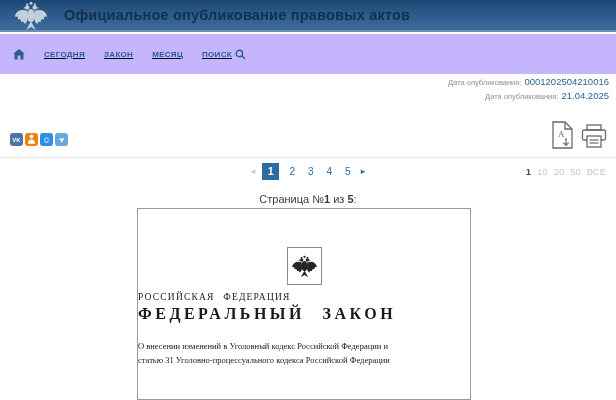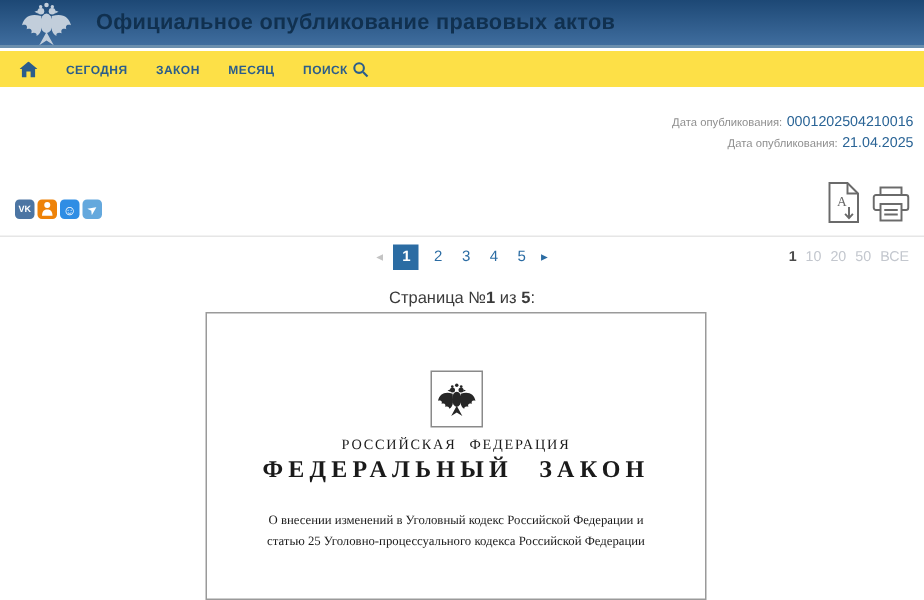"СЕГОДНЯ" .nav { background: #fde047 -> #c4b5fd; height: 24px -> 40px; text-decoration: none -> underline }
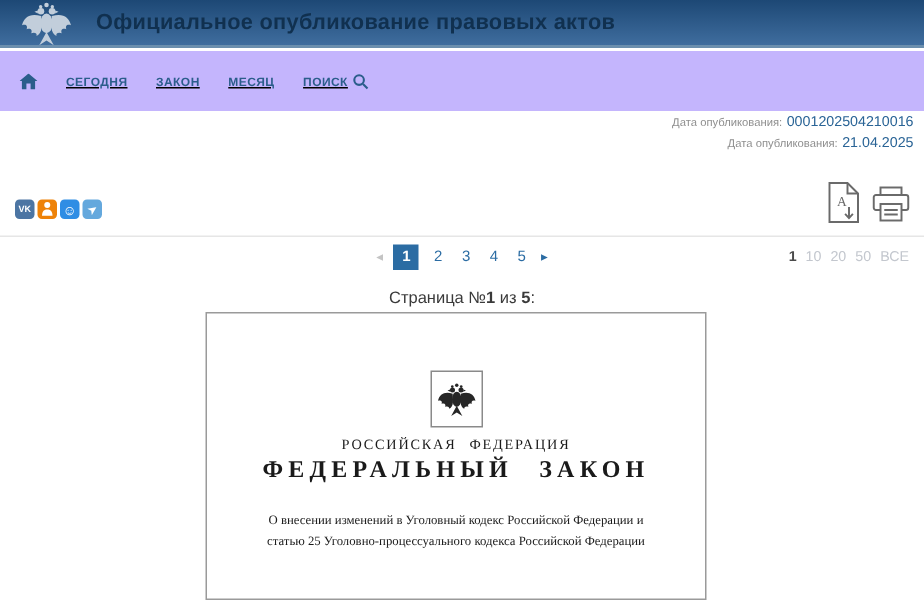"РОССИЙСКАЯ ФЕДЕРАЦИЯ" .preview { text-align: center -> left }
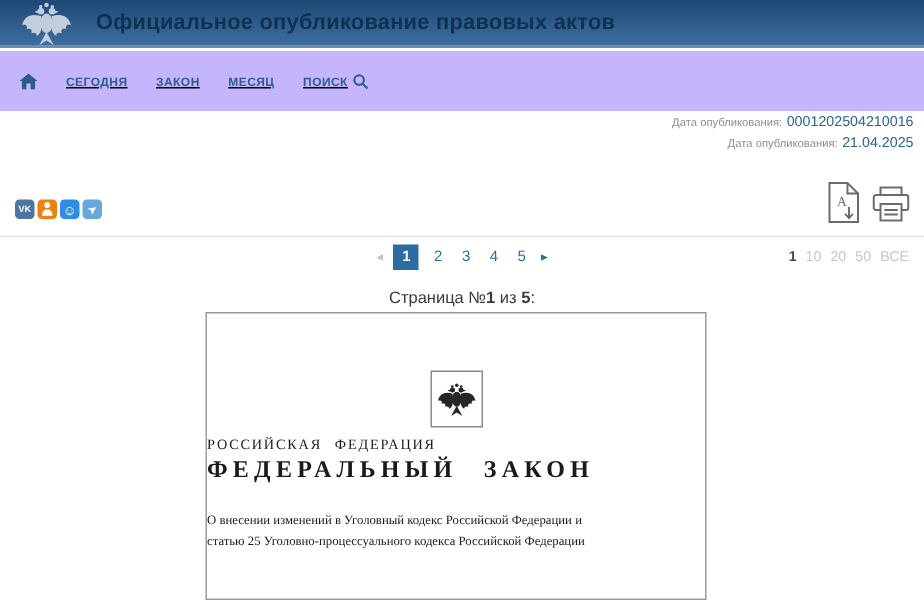"статью 25 Уголовно-процессуального" div { text: 25 -> 31 }
